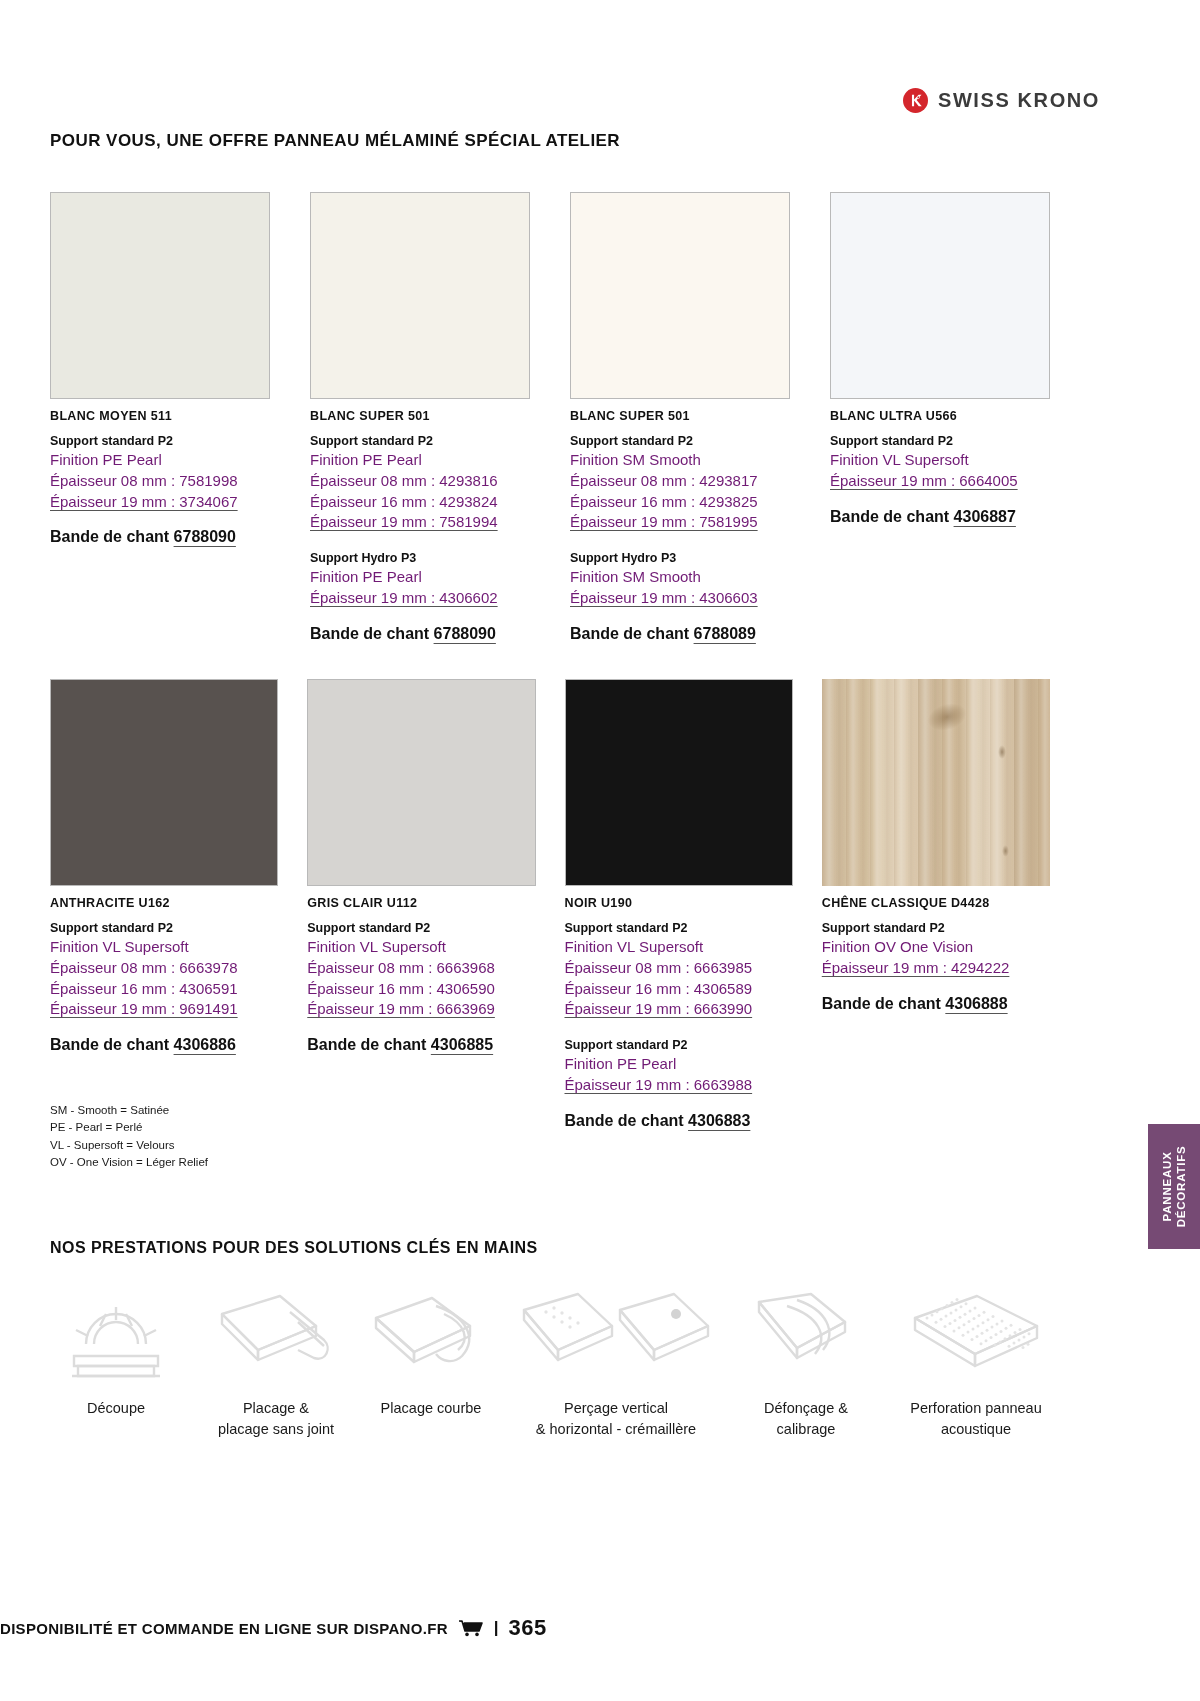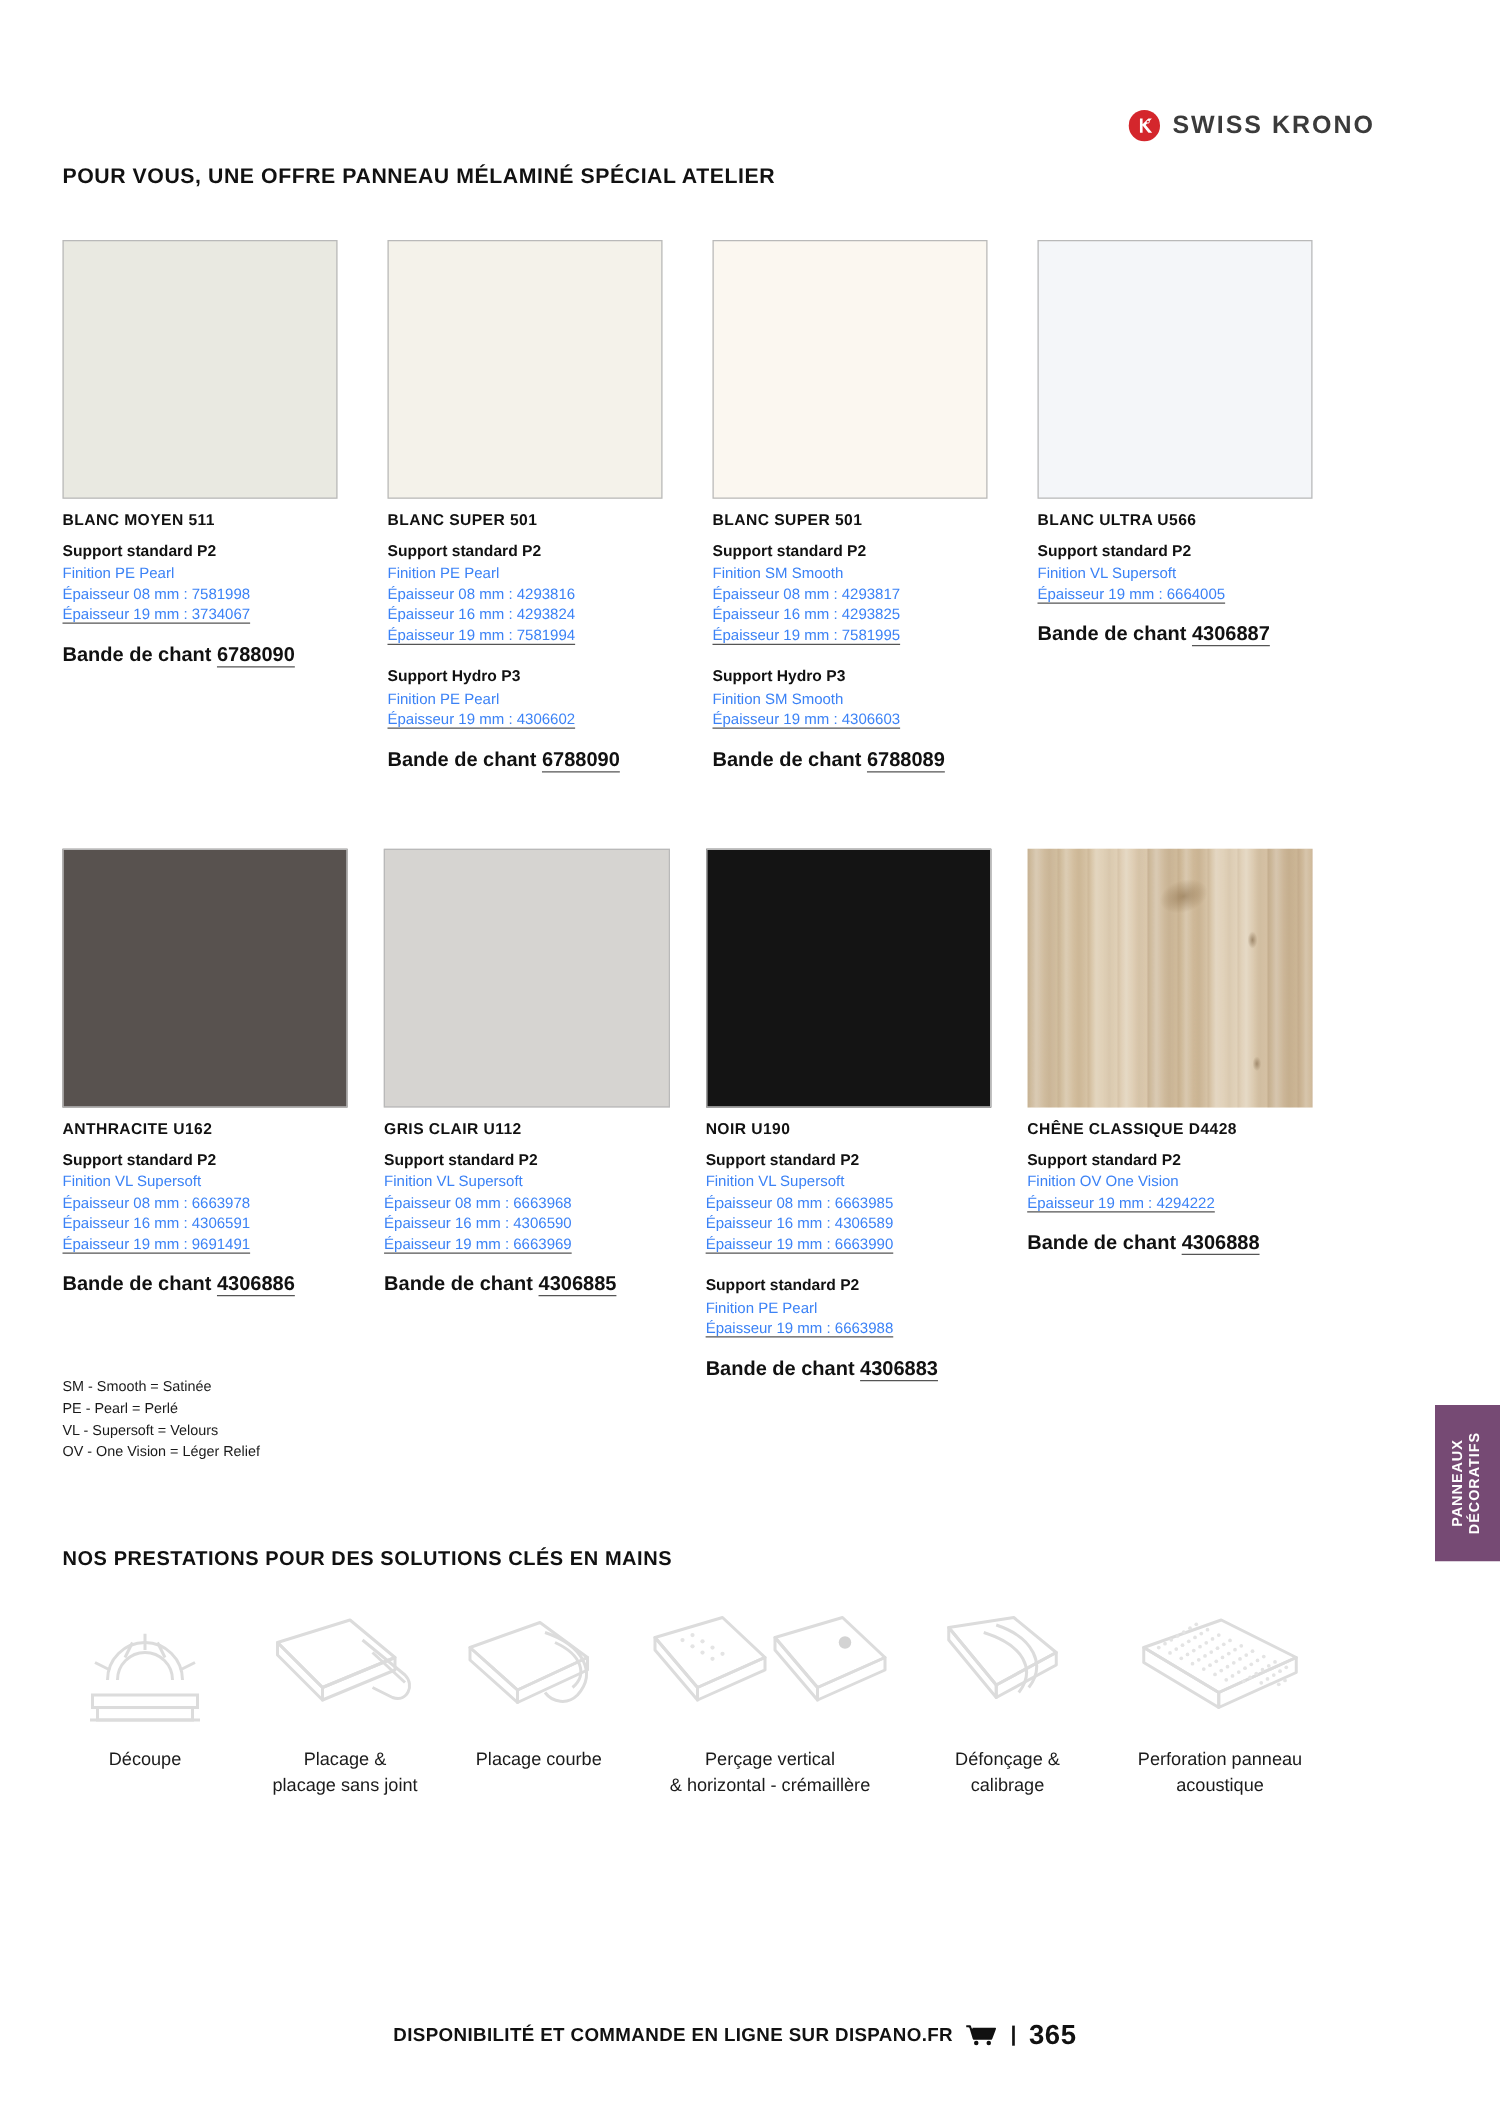"Finition PE Pearl" .spec-line { color: #3b82f6 -> #701a75; font-size: 12px -> 15px }
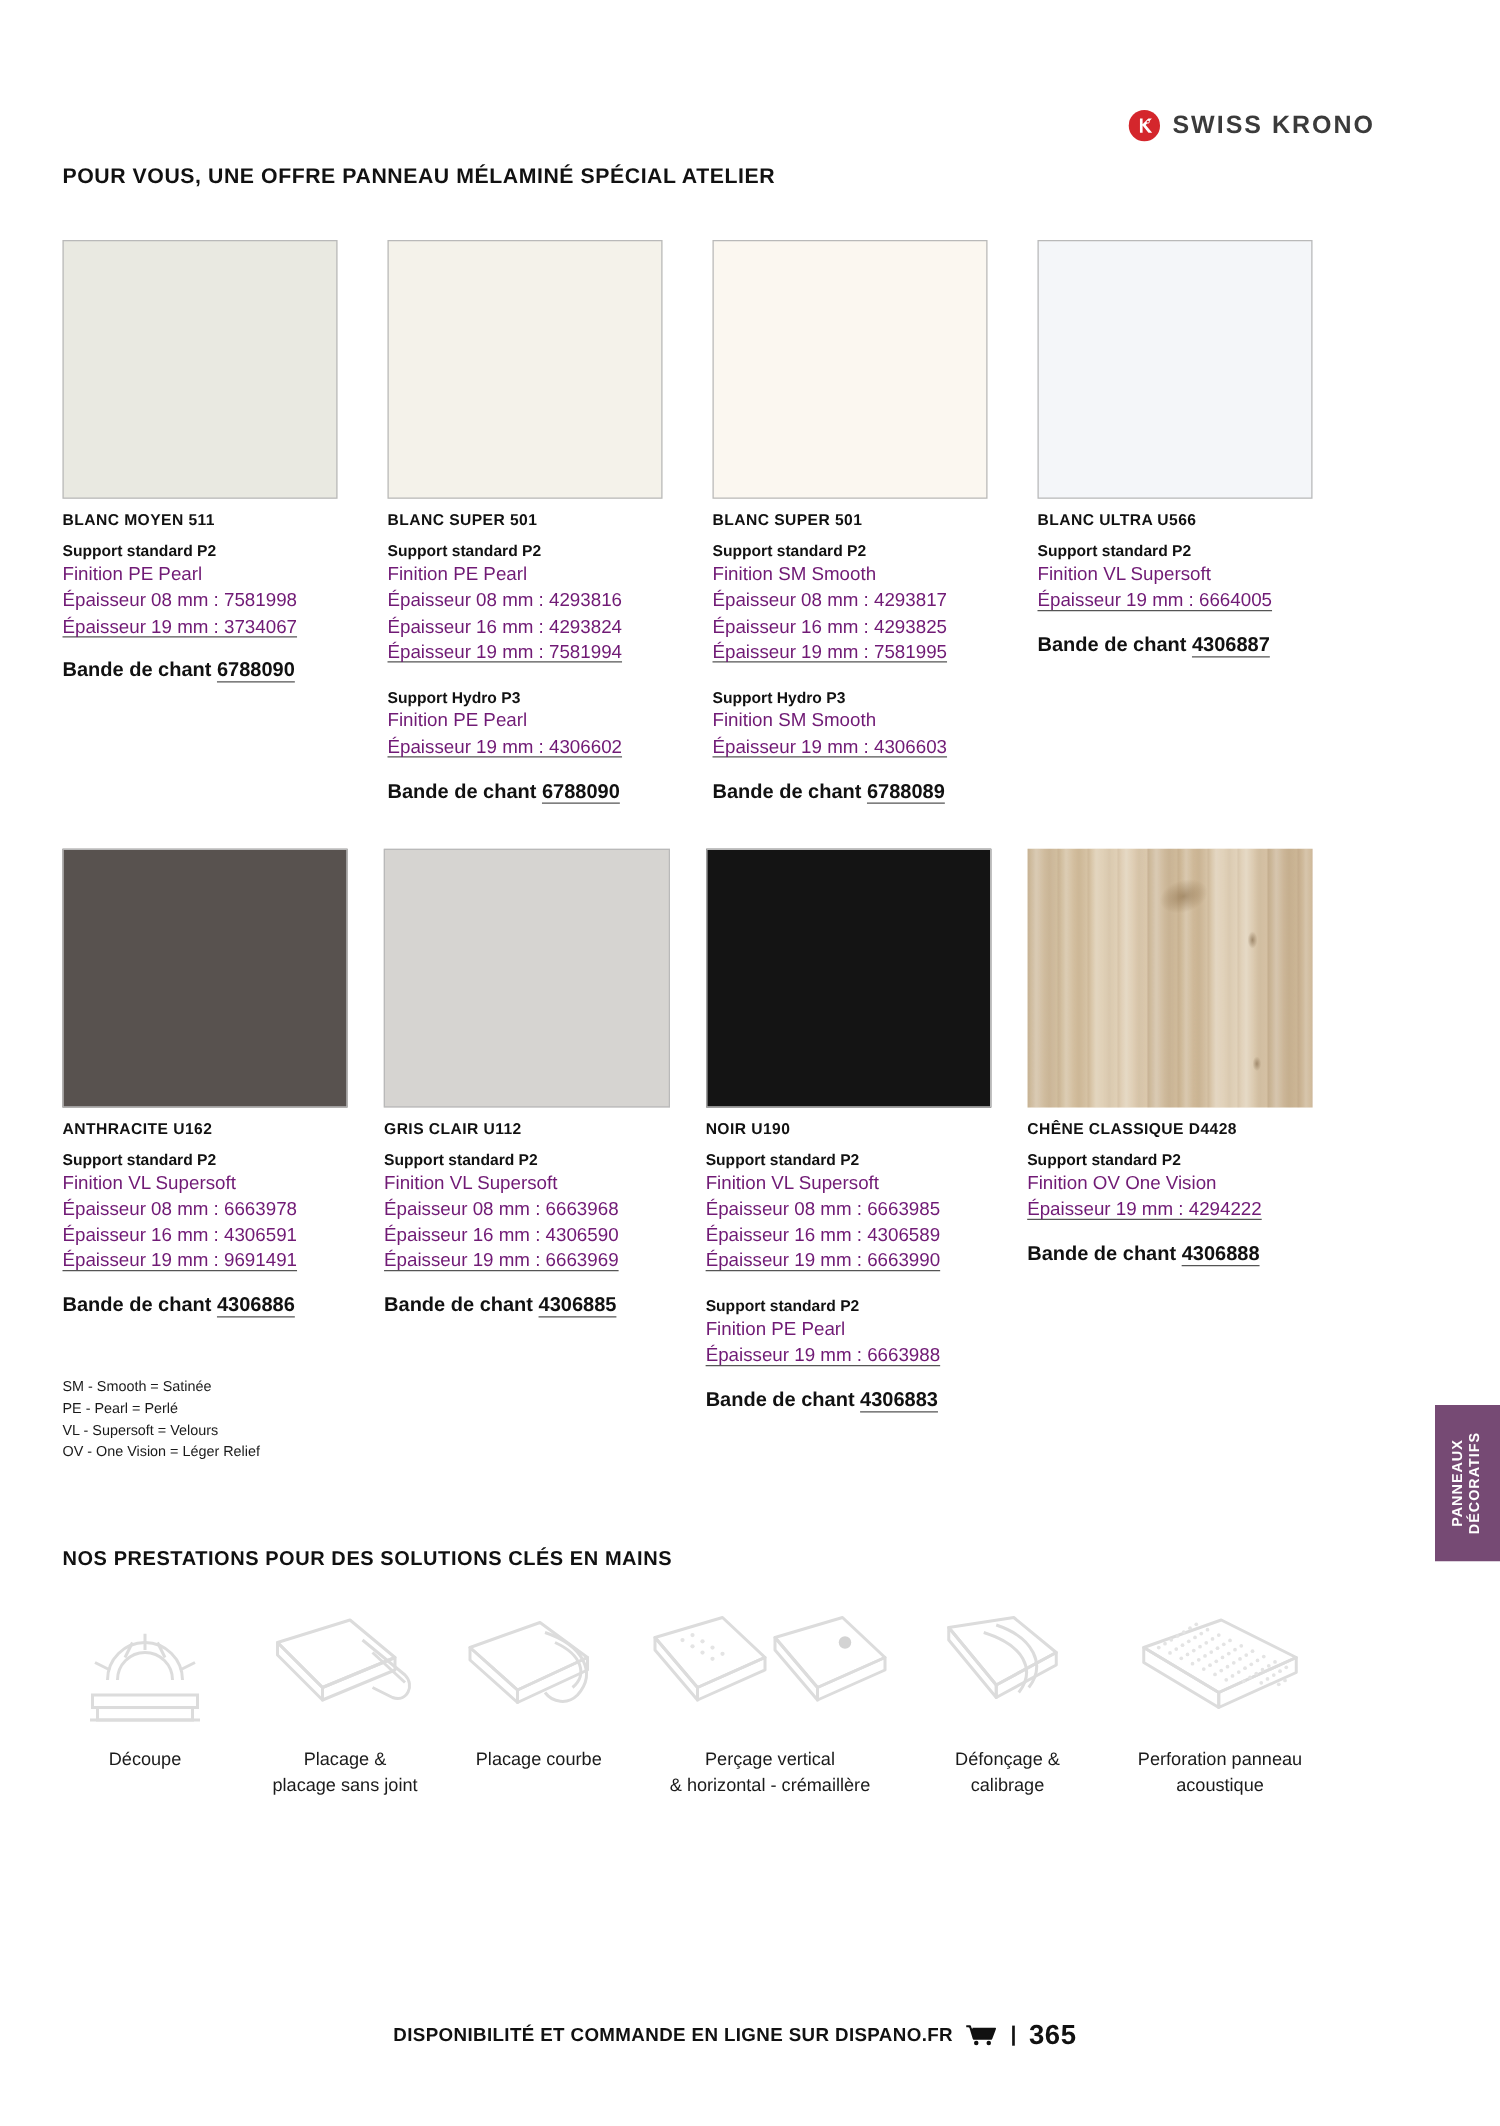"DISPONIBILITÉ ET COMMANDE EN LIGNE" .footer { justify-content: center -> flex-start; padding-left: 32px -> none }
